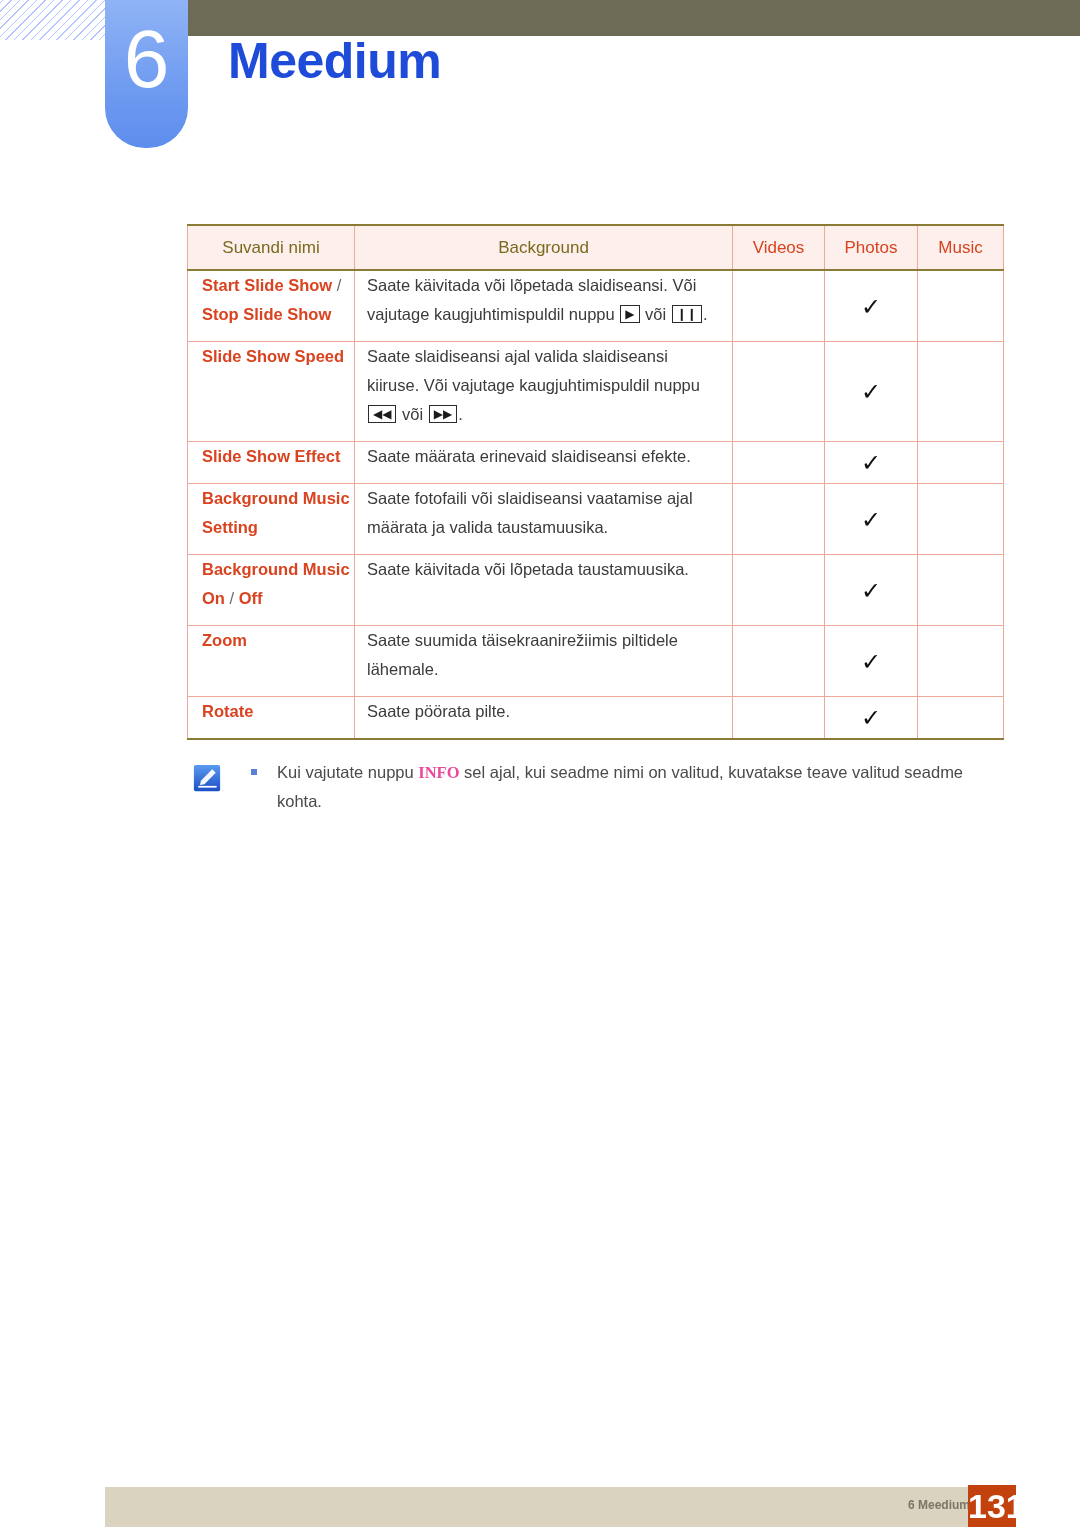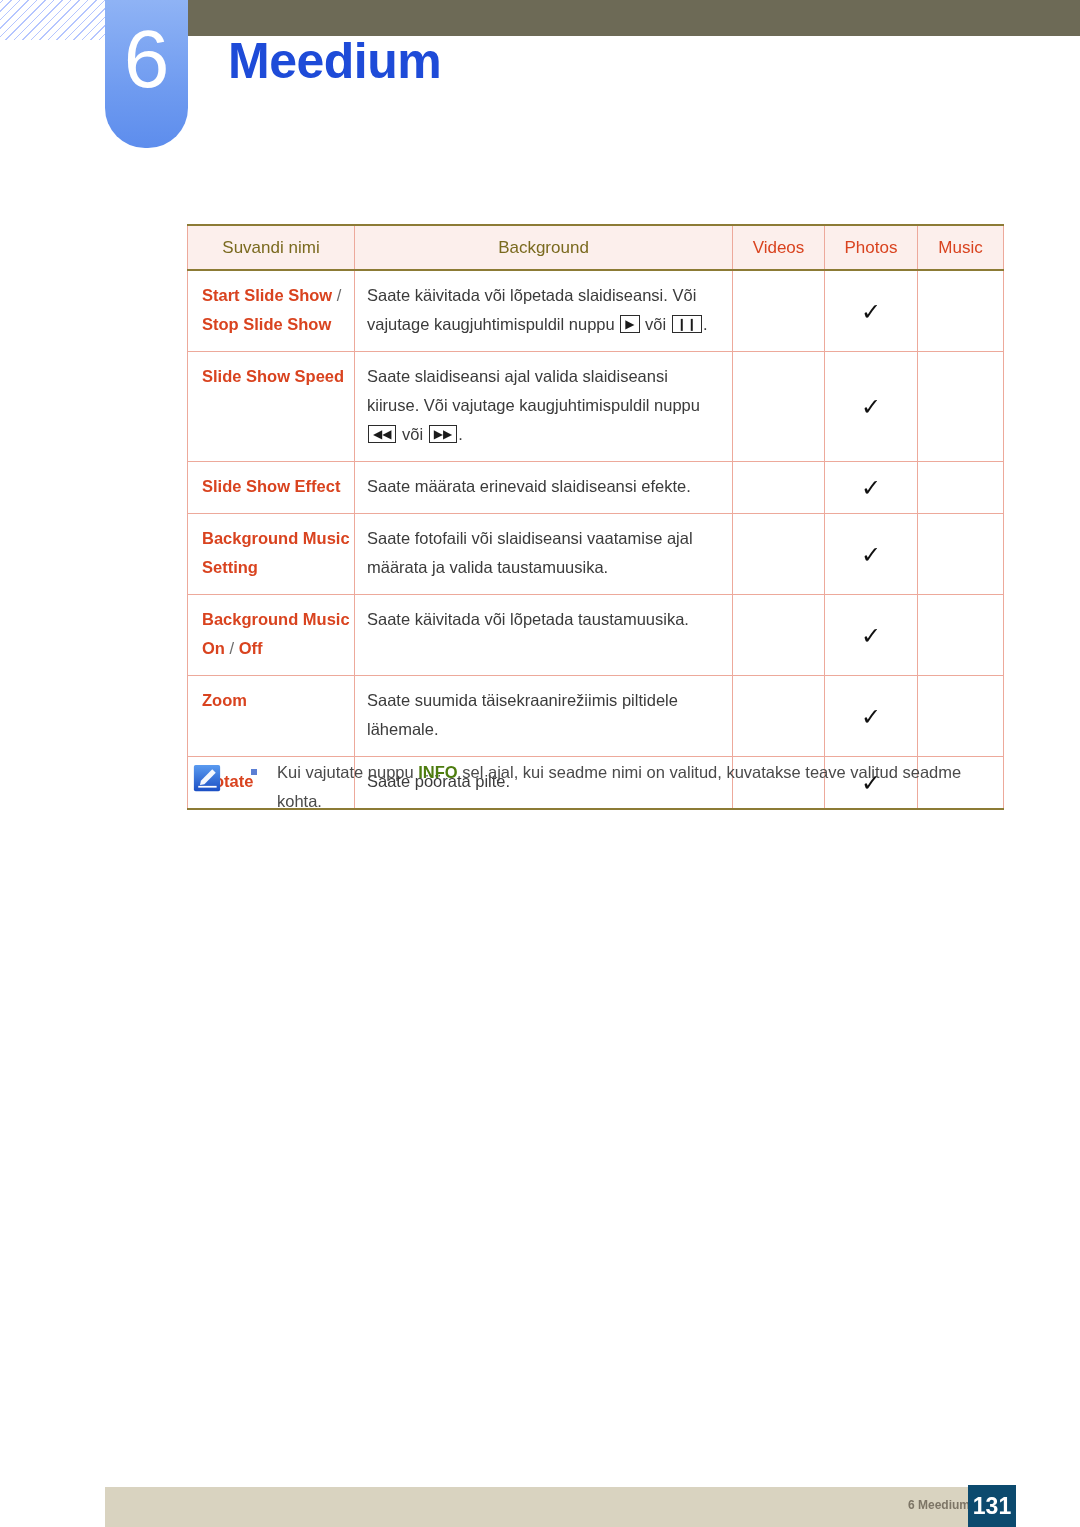"Start Slide Show / Stop" .spec-table td { padding: 10px 12px 12px 12px -> 0 12px 12px 12px }
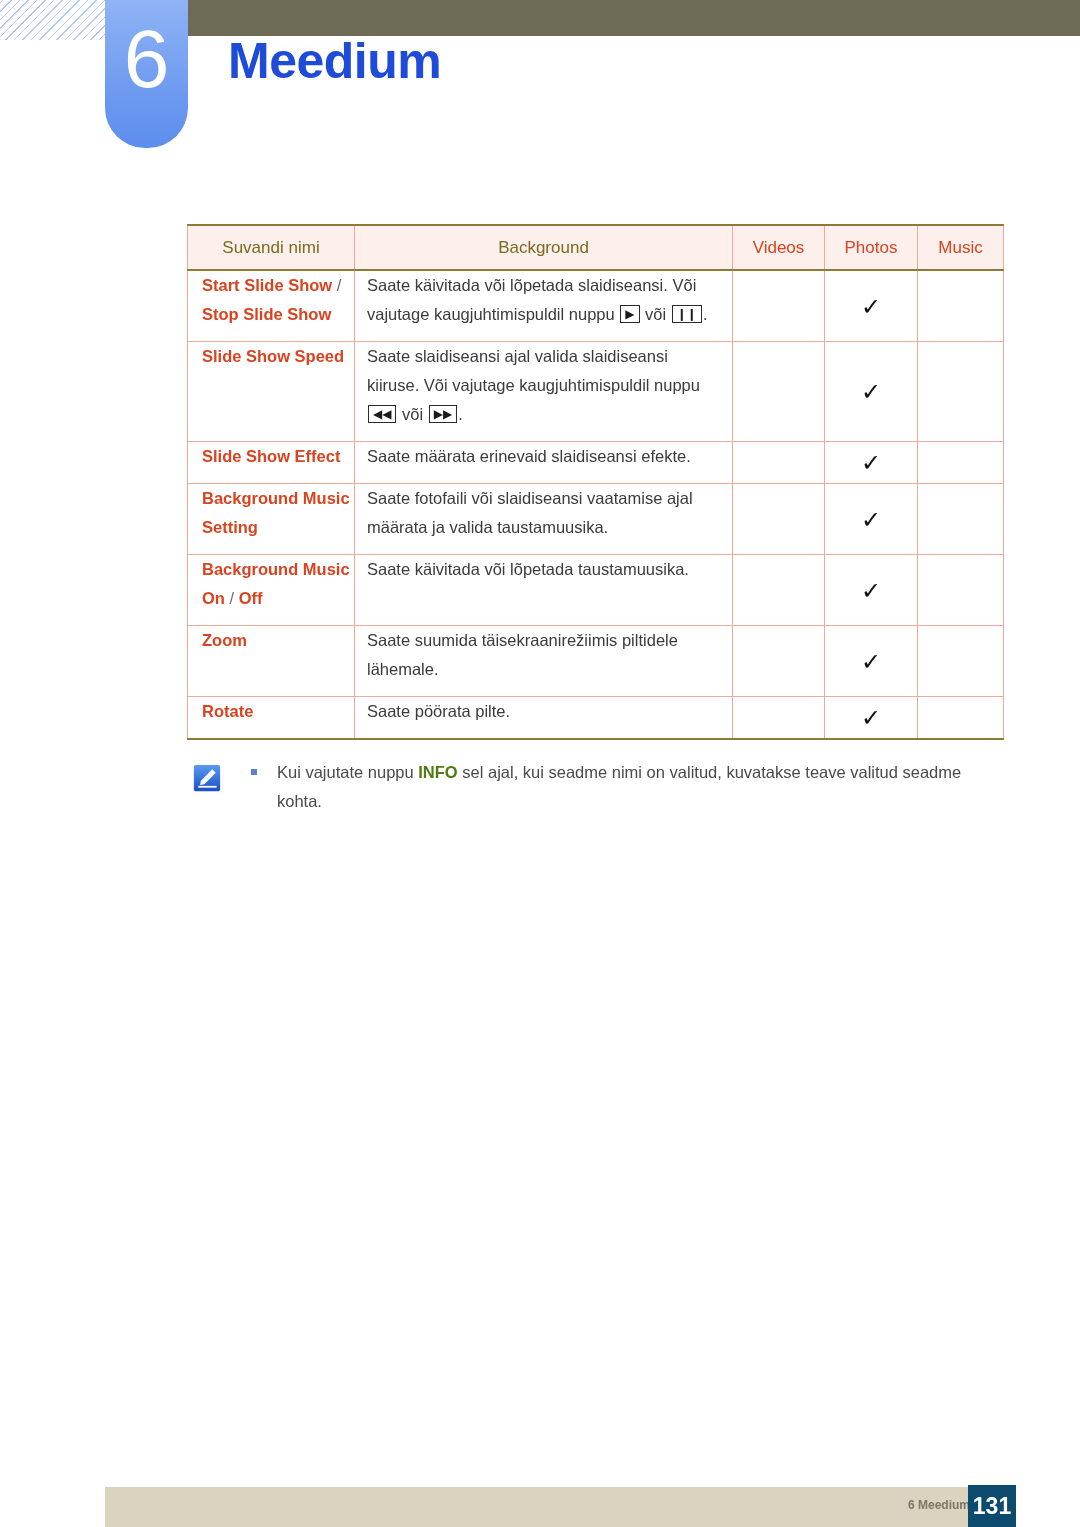"INFO" .kbd-info { color: #4d7c0f -> #ec4899; font-family: none -> Liberation Serif, serif }
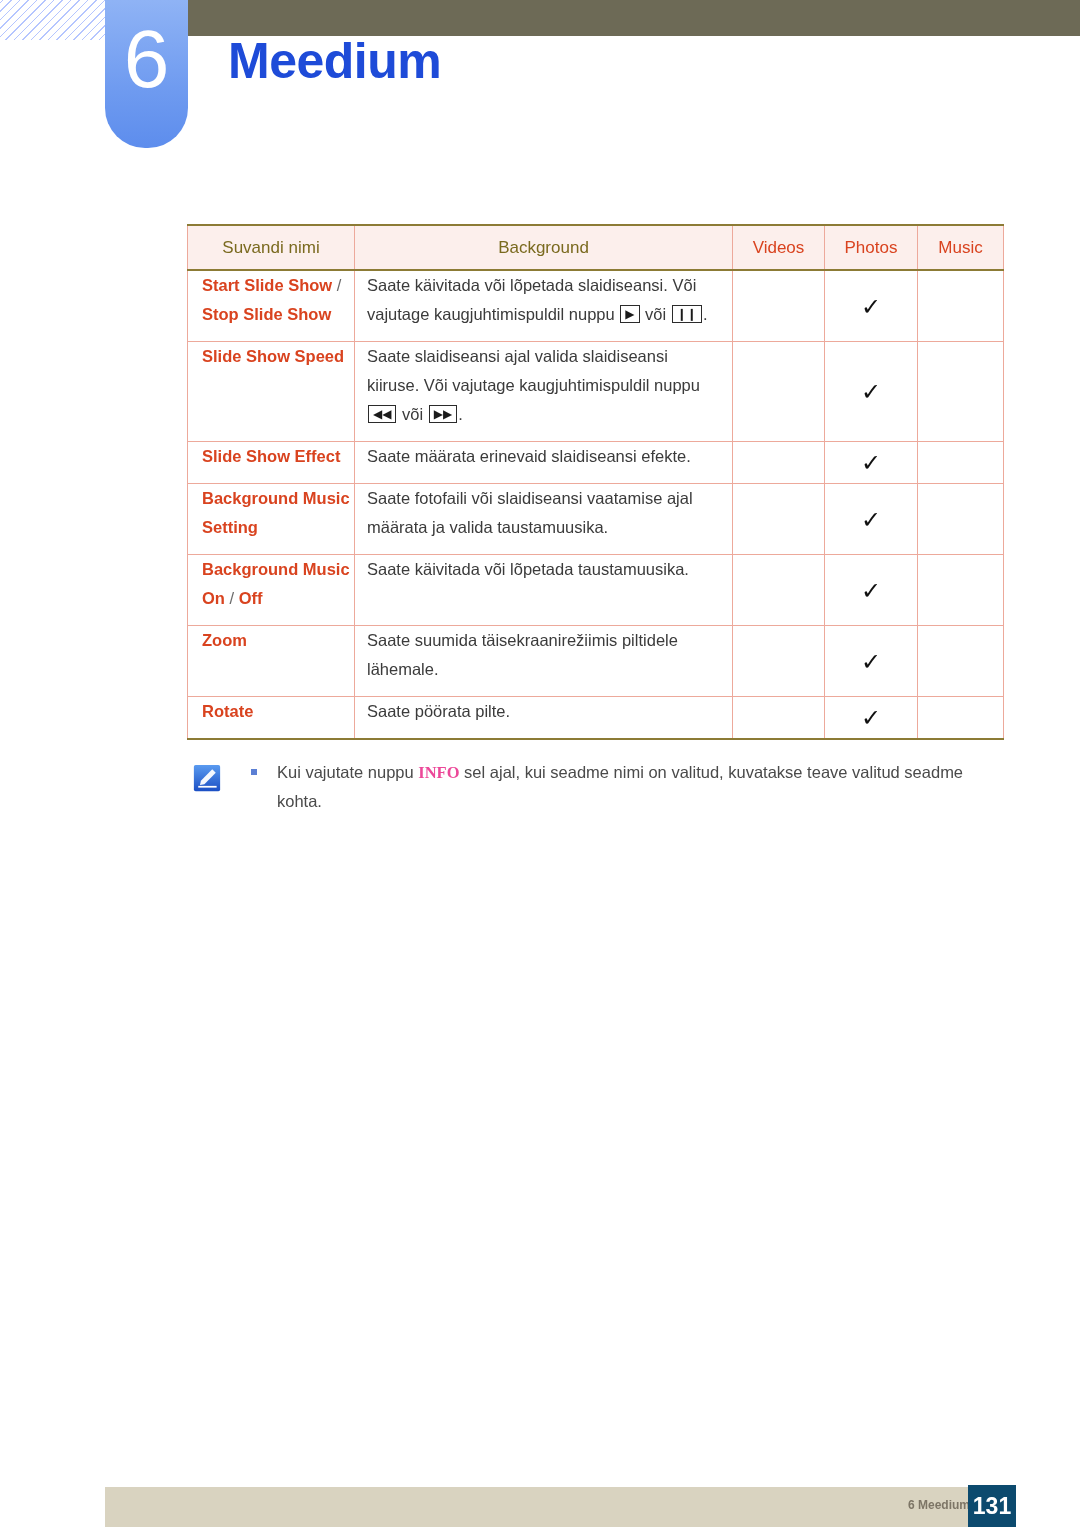"131" .footer-page { background: #0c4a6e -> #c2410c; font-size: 23px -> 34px }
